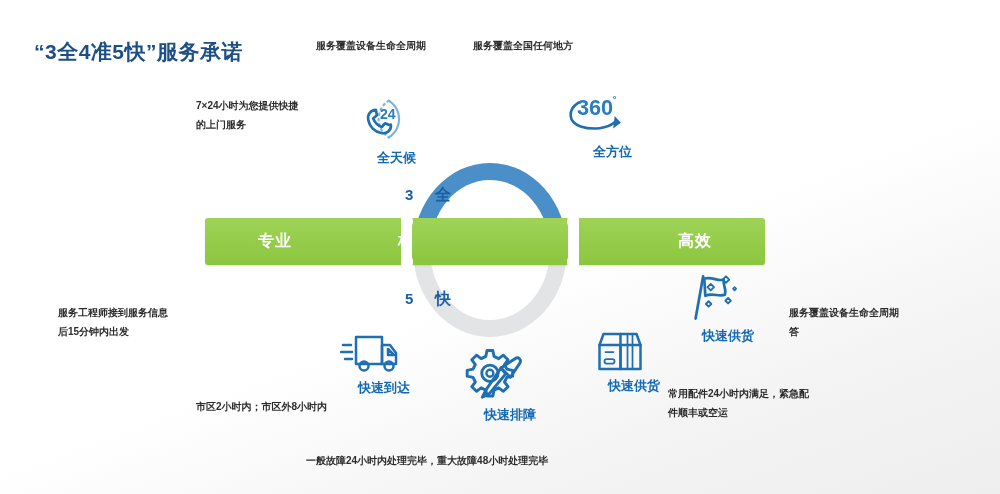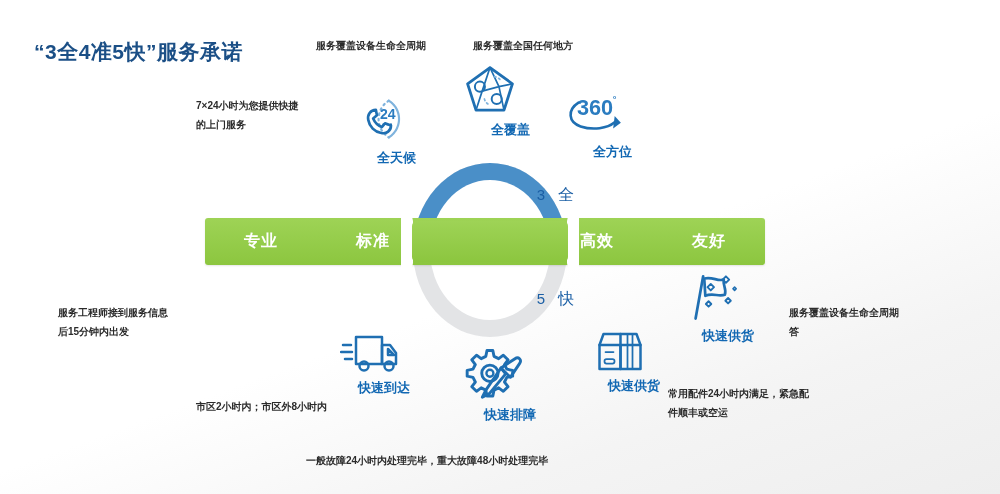"全覆盖" div.abs { html: <div> <svg> <path></path> <path></path> <circle></circle> <circle></circle> <path></path> <path></path> </svg> <span>全覆盖</span> </div> -> none }
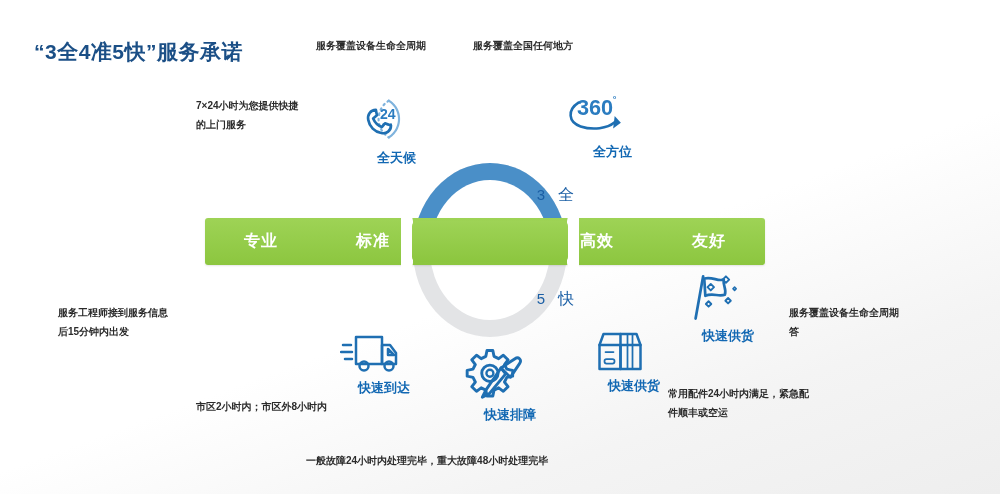"3 全" .ringrow { font-weight: normal -> bold; text-align: right -> left }
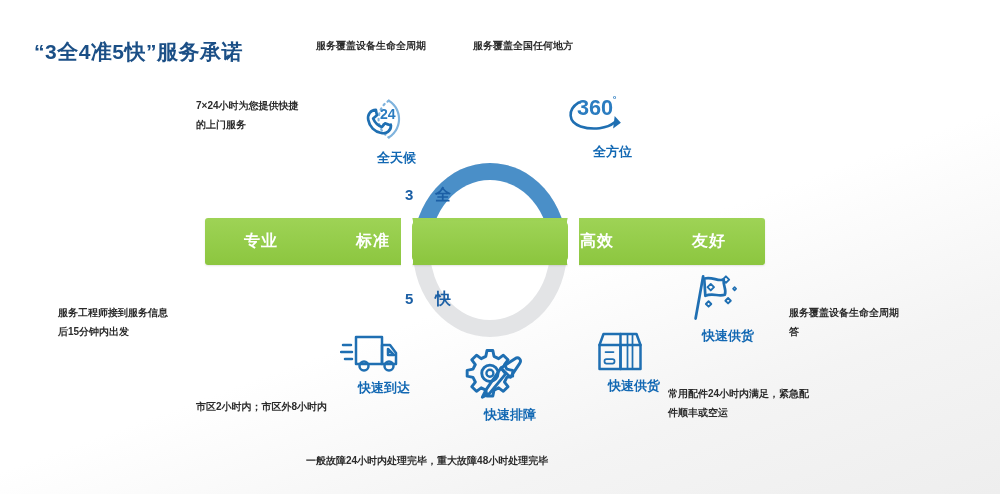"友好" div.seg { html: <div>友好</div> -> none }
